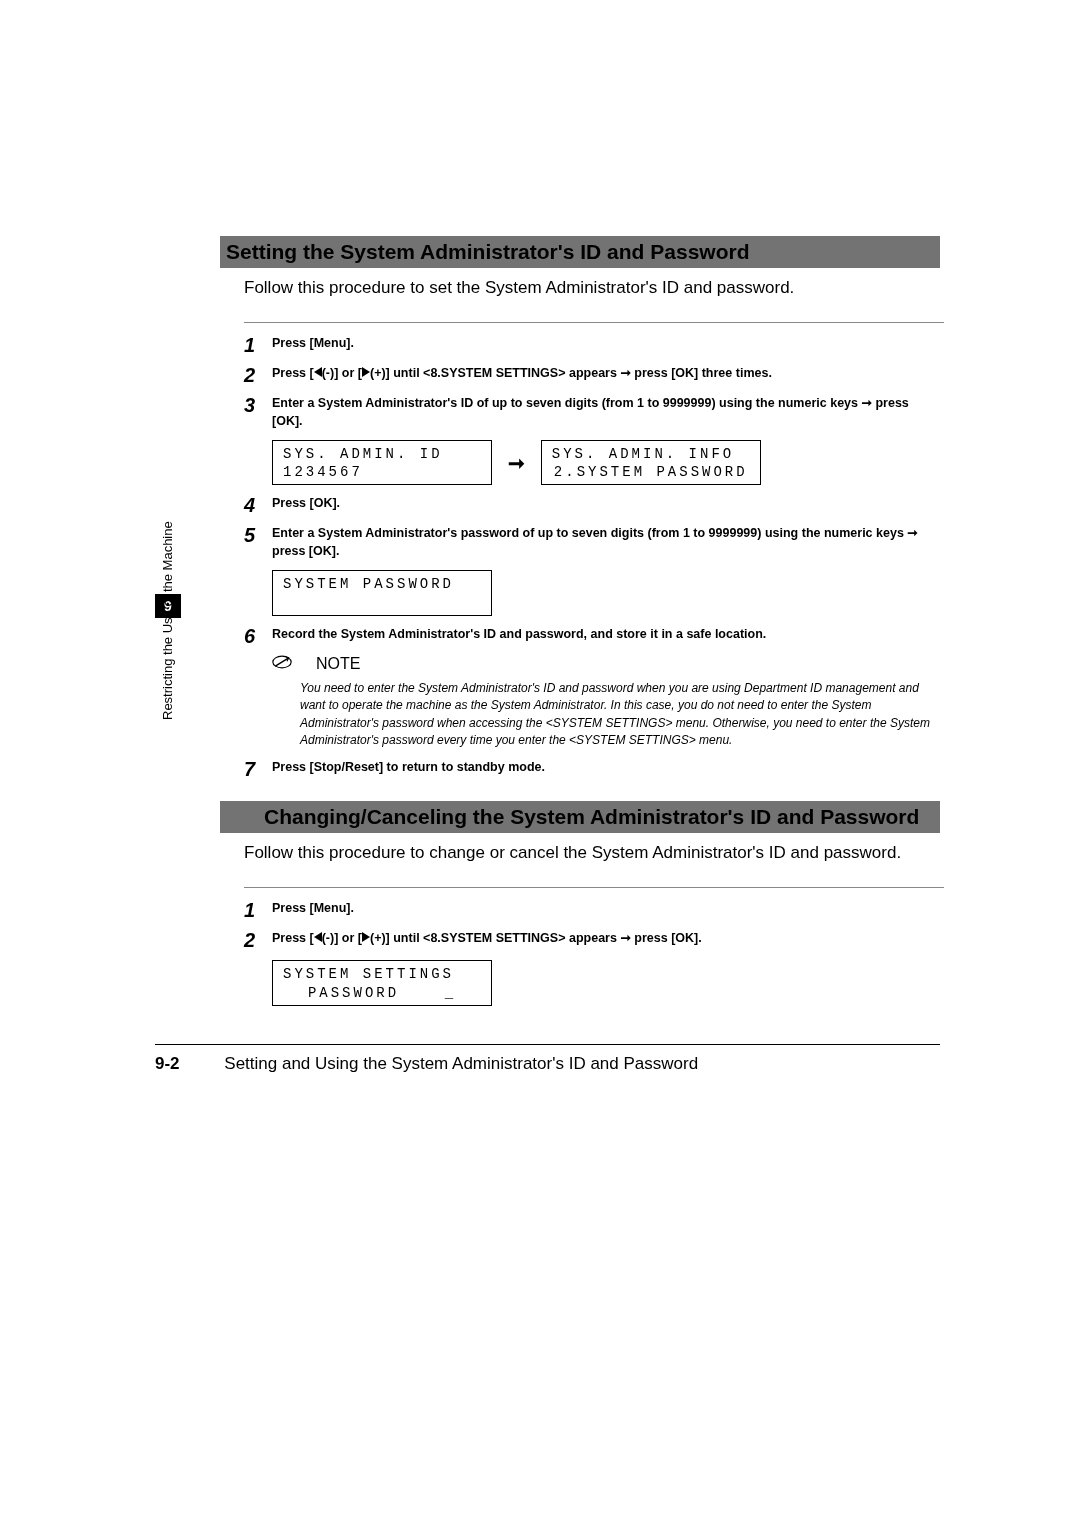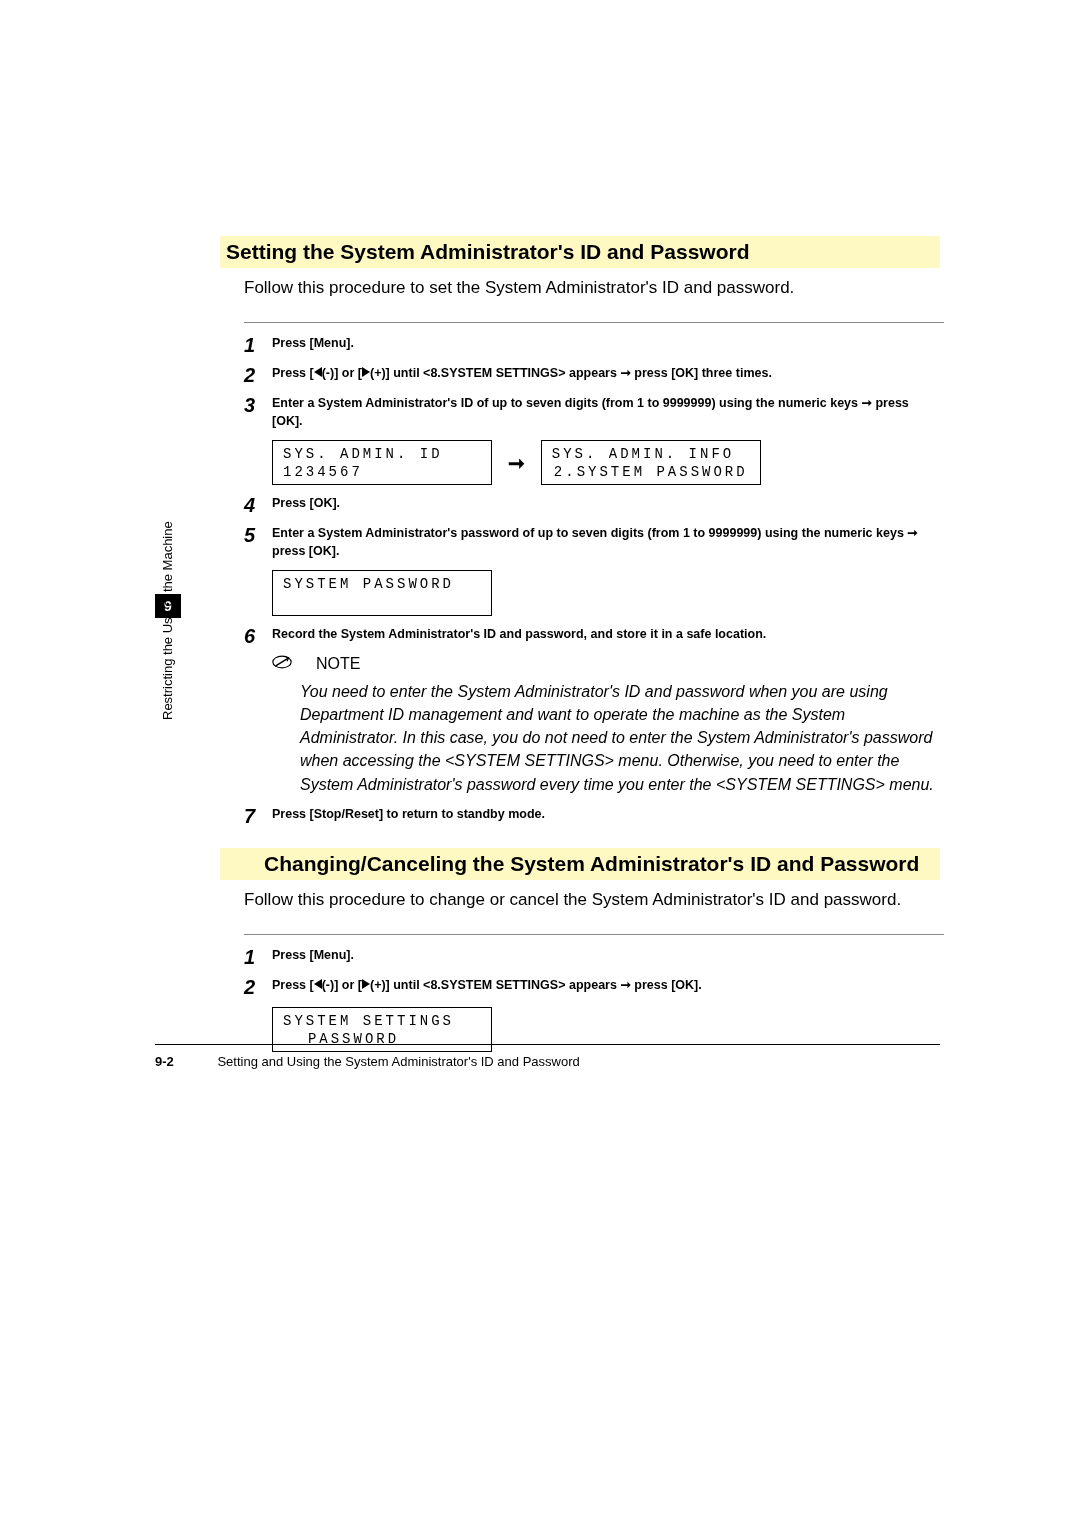"Setting the System Administrator's ID" .section-title { background: #fef9c3 -> #737373 }
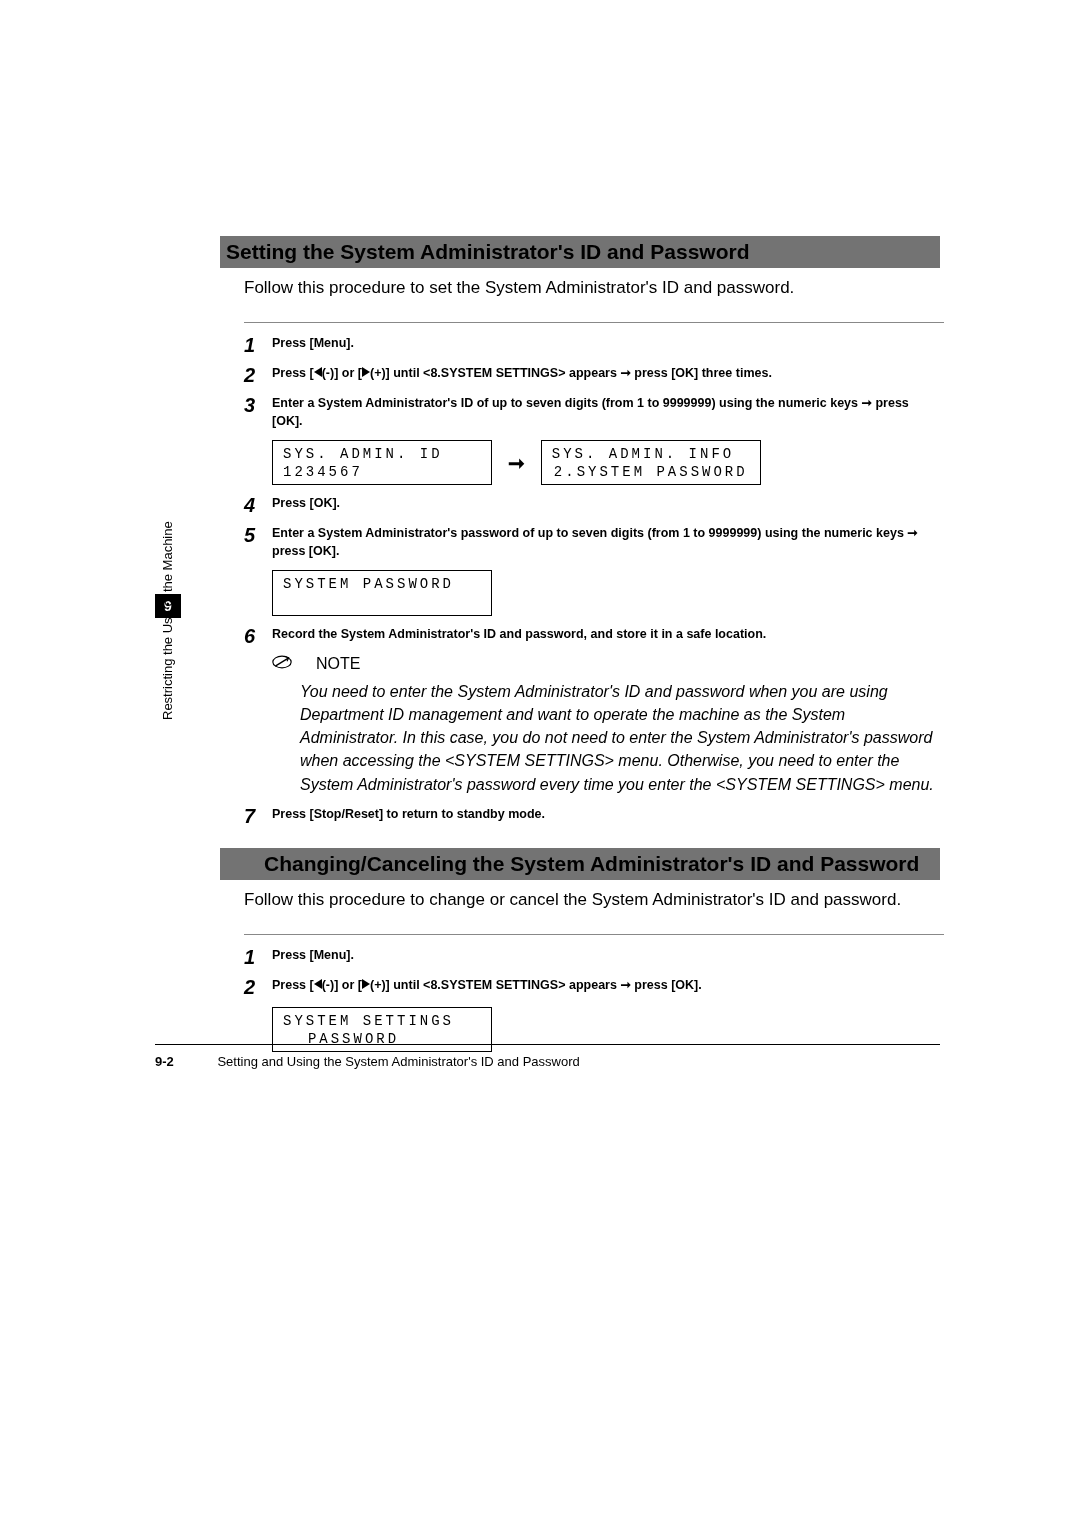"You need to enter the" .note-text { font-size: 16px -> 12px }
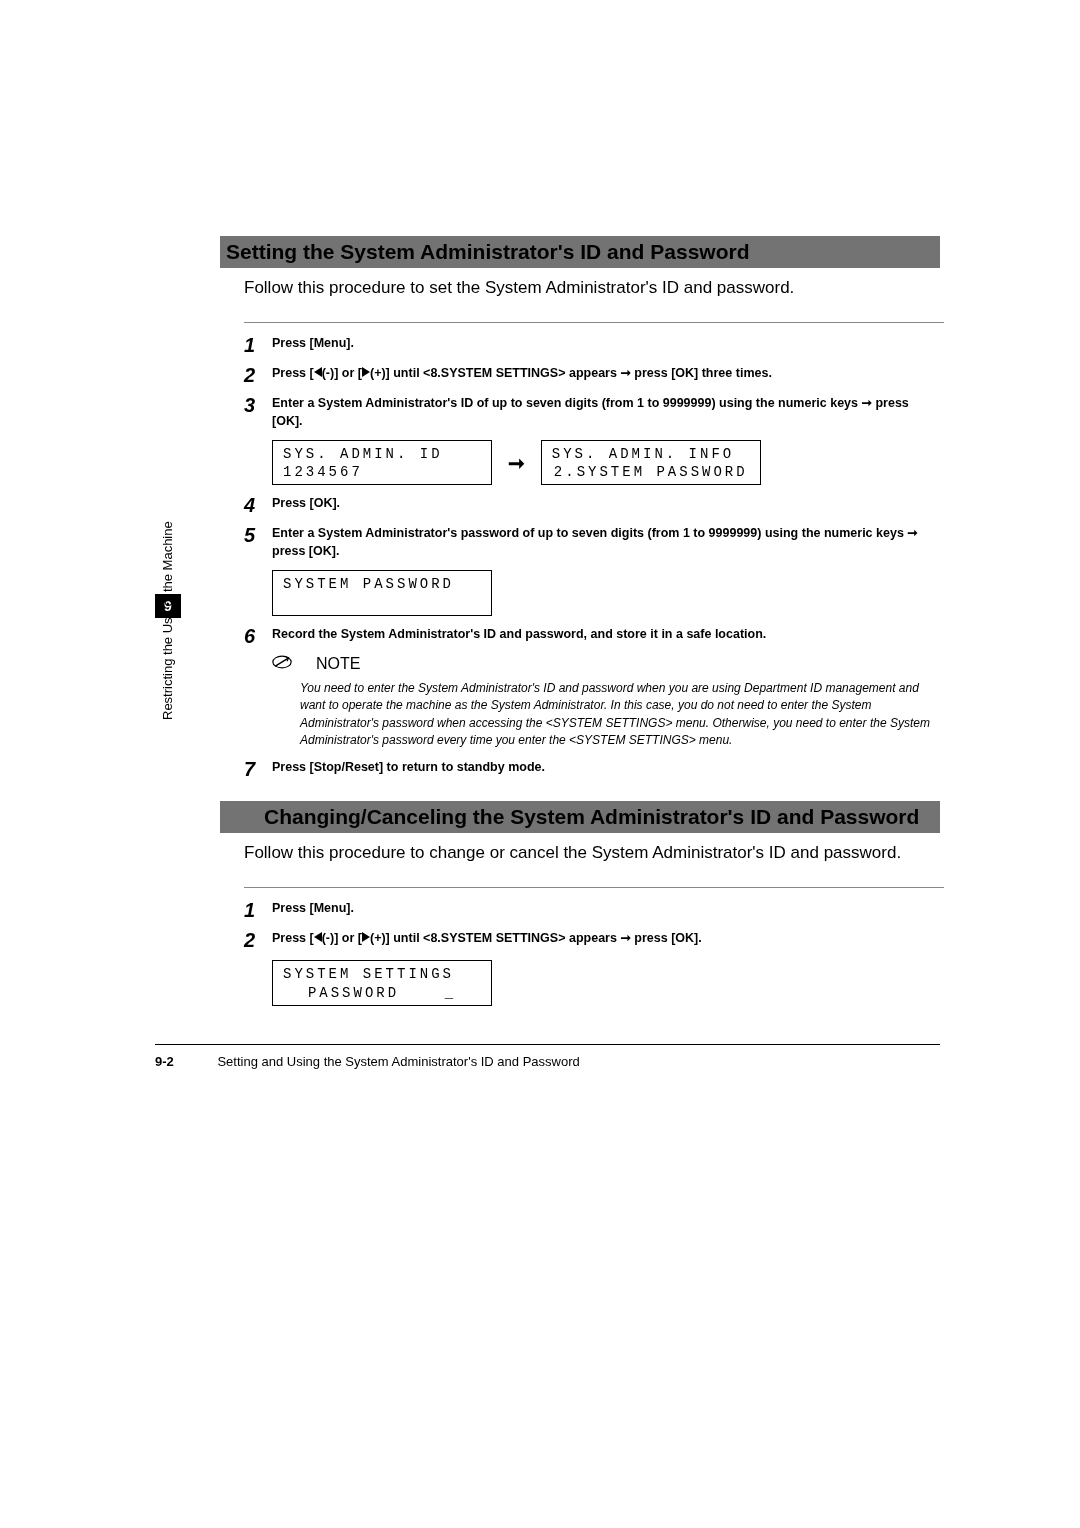"9-2 Setting and Using the" .footer-text { font-size: 13px -> 17px }
